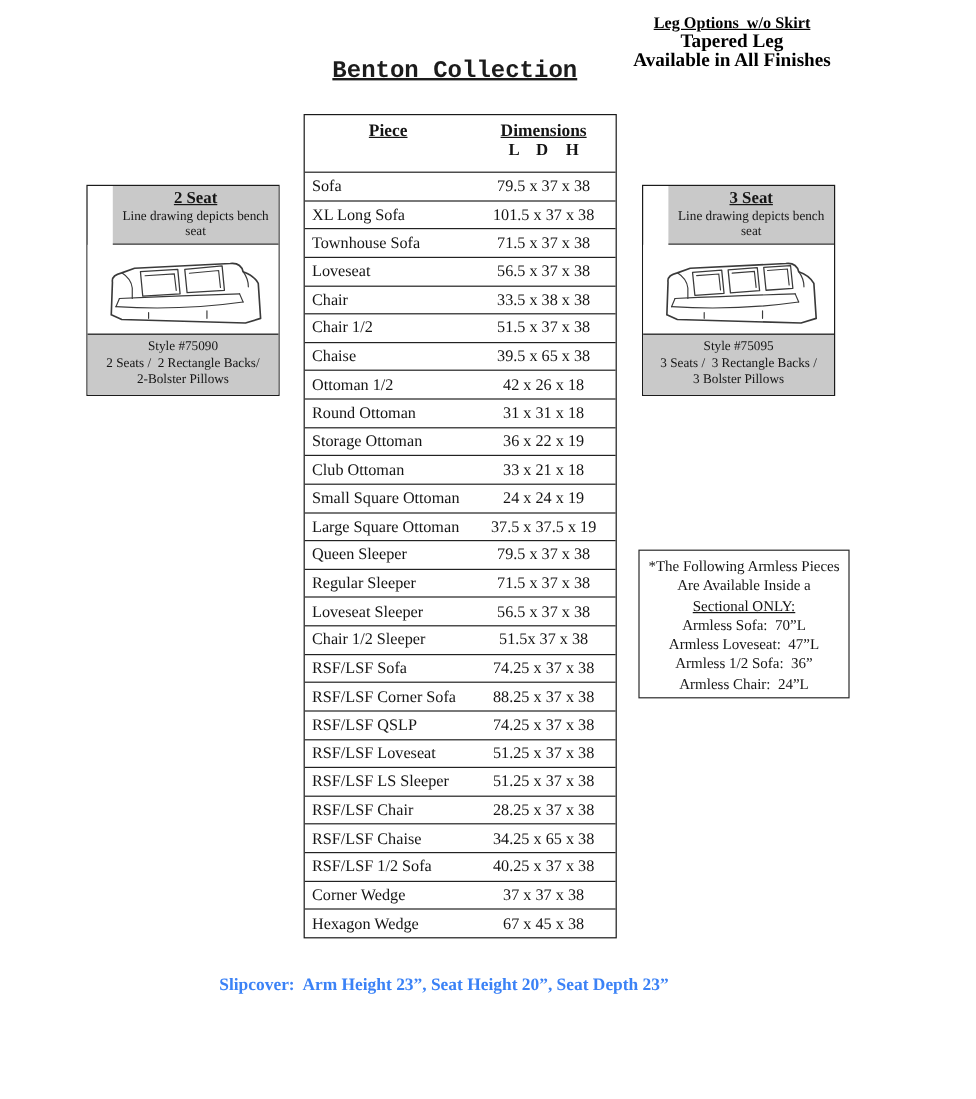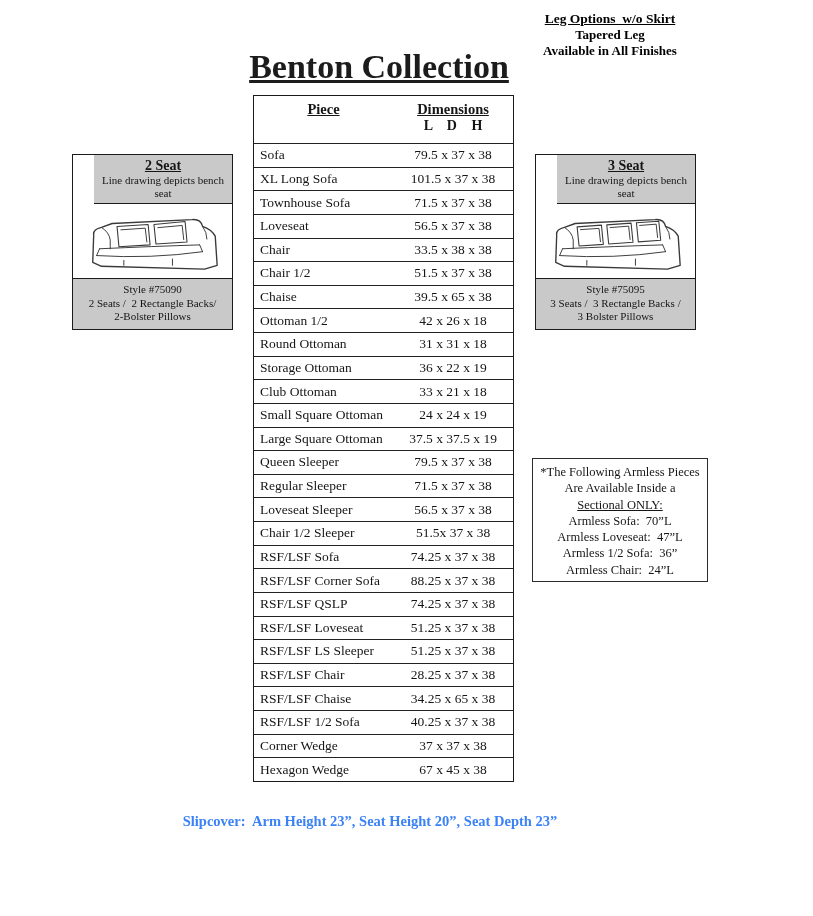"Tapered Leg" .legnote .l { font-size: 13px -> 16px }
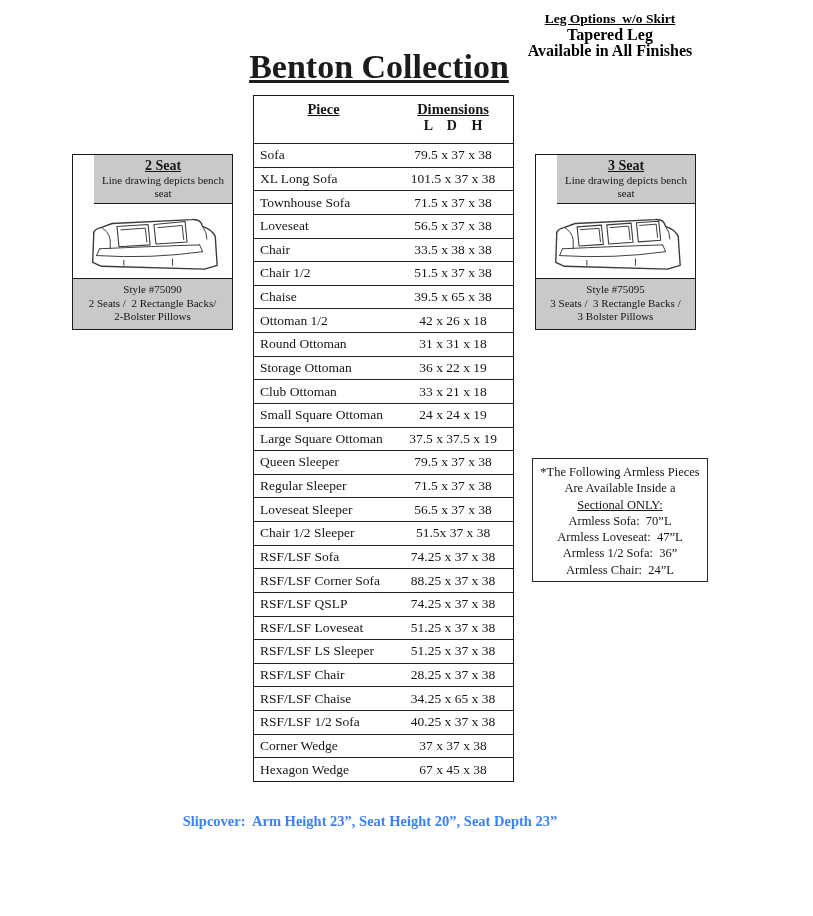"Benton Collection" .title { font-family: none -> Liberation Mono, monospace; font-size: 34px -> 20px }
